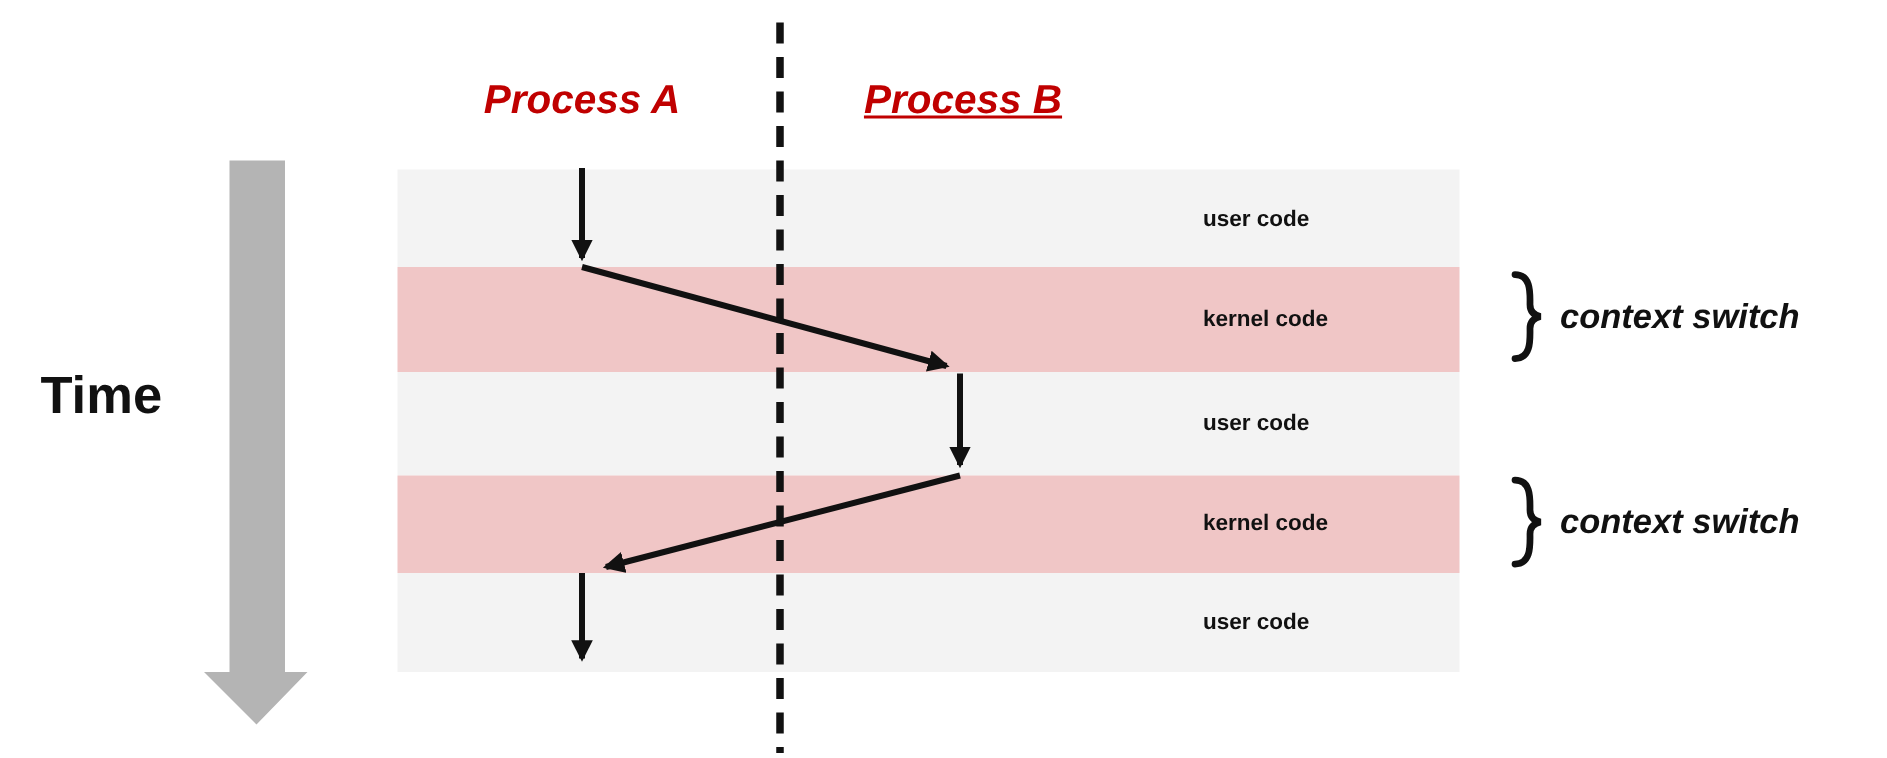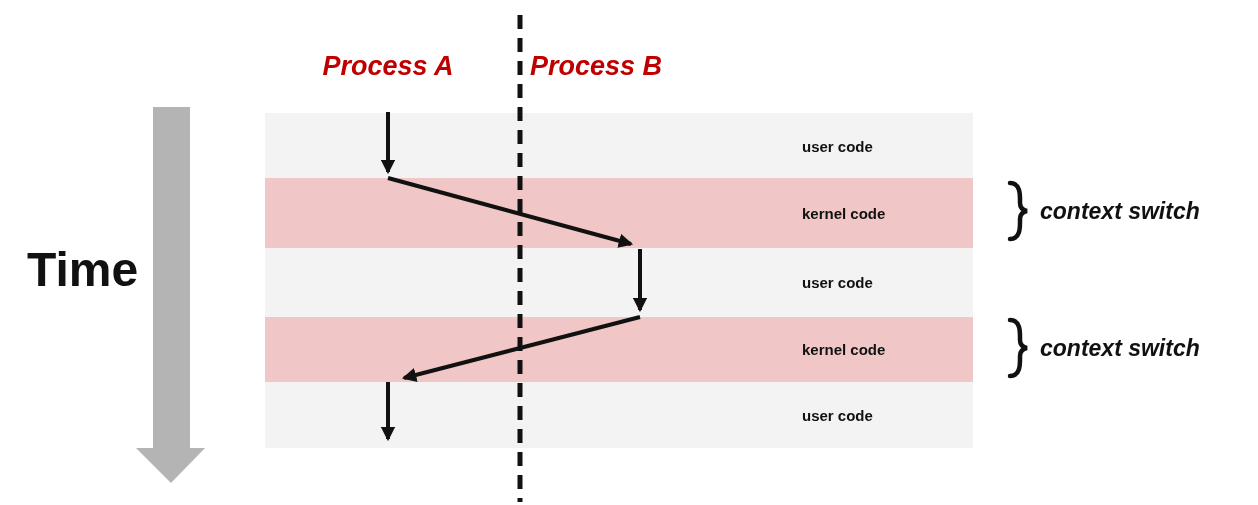"Process B" .pb { left: 596px -> 642px; text-decoration: none -> underline }
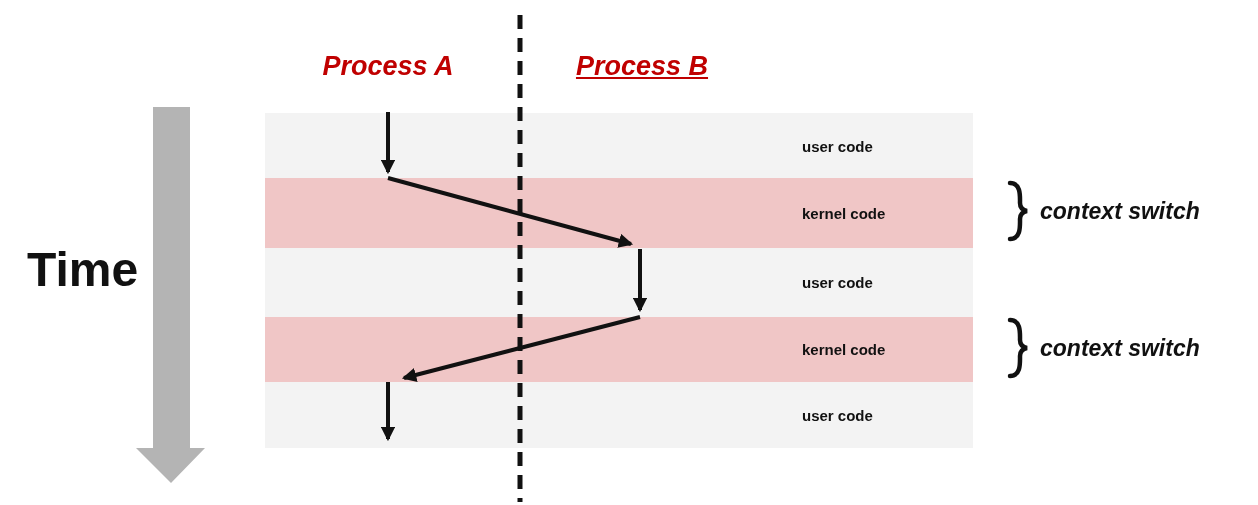"Time" .time-label { font-size: 48px -> 35px }
